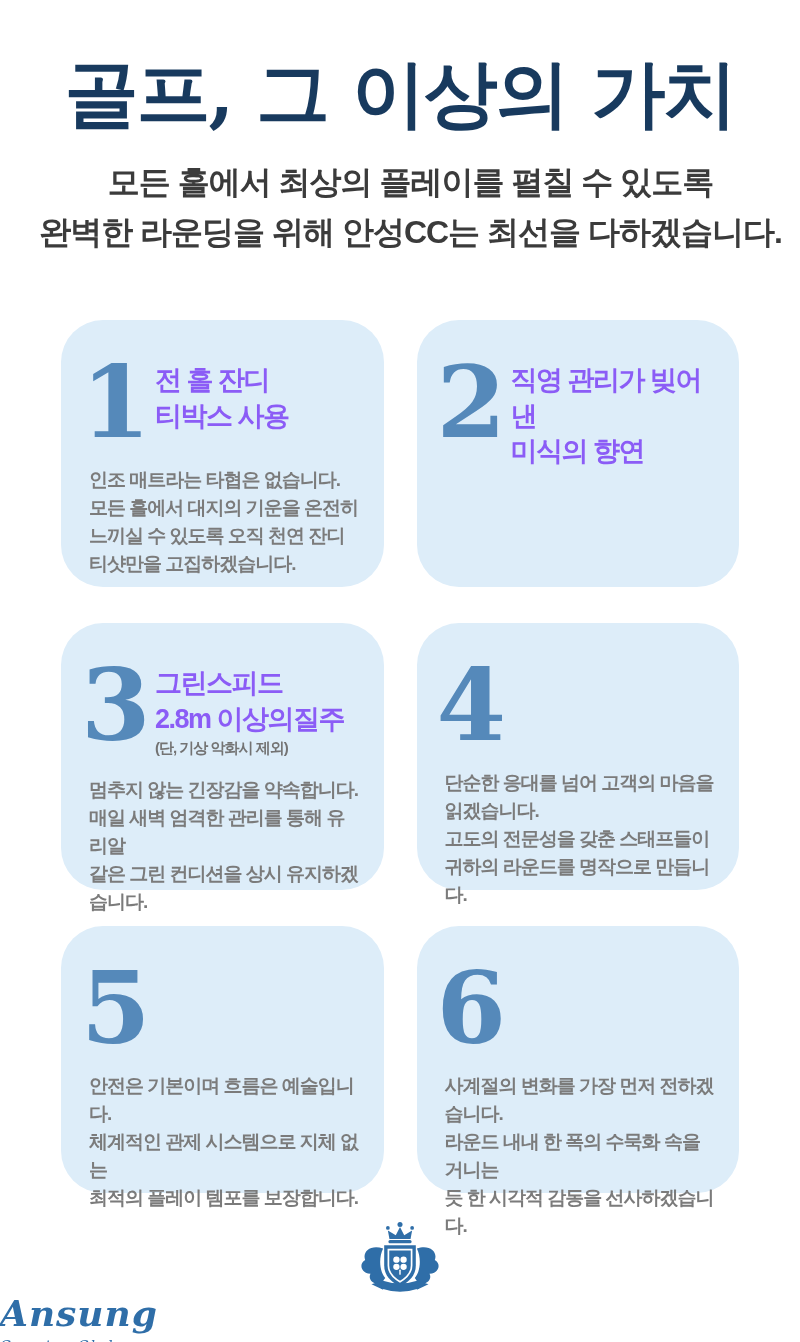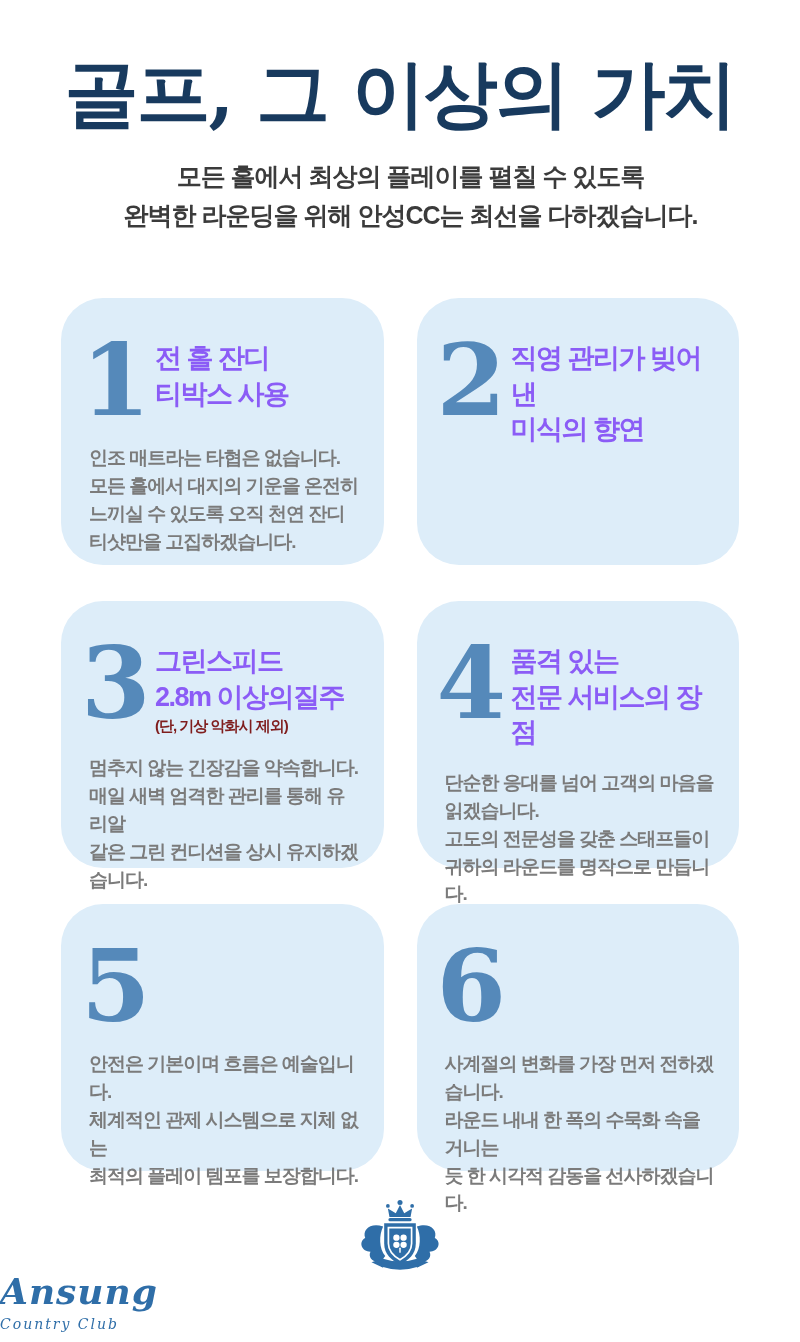"모든 홀에서 최상의 플레이를 펼칠" .hero-sub { font-size: 25px -> 32px }
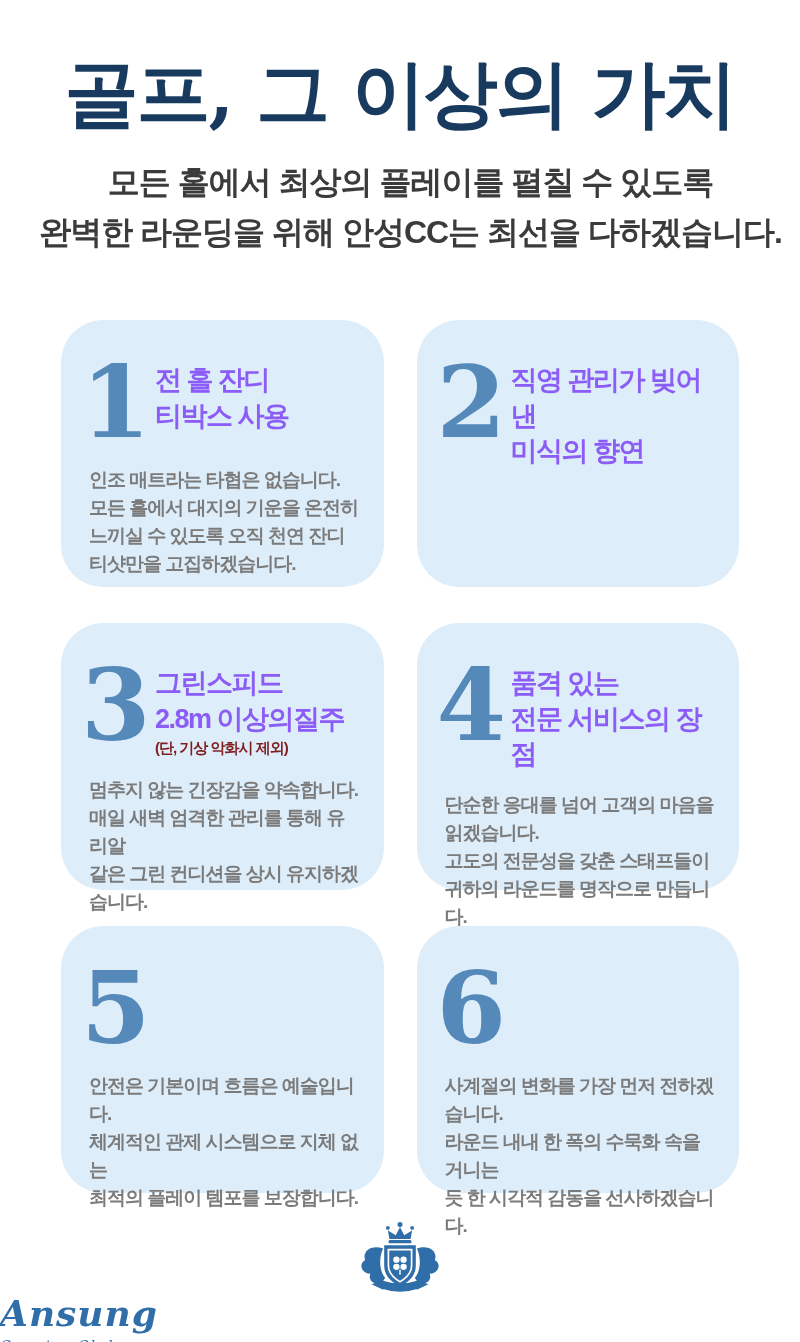"품격 있는" div.card-titlewrap { html: <div> <h2>품격 있는<br>전문 서비스의 장점</h2> </div> -> none }
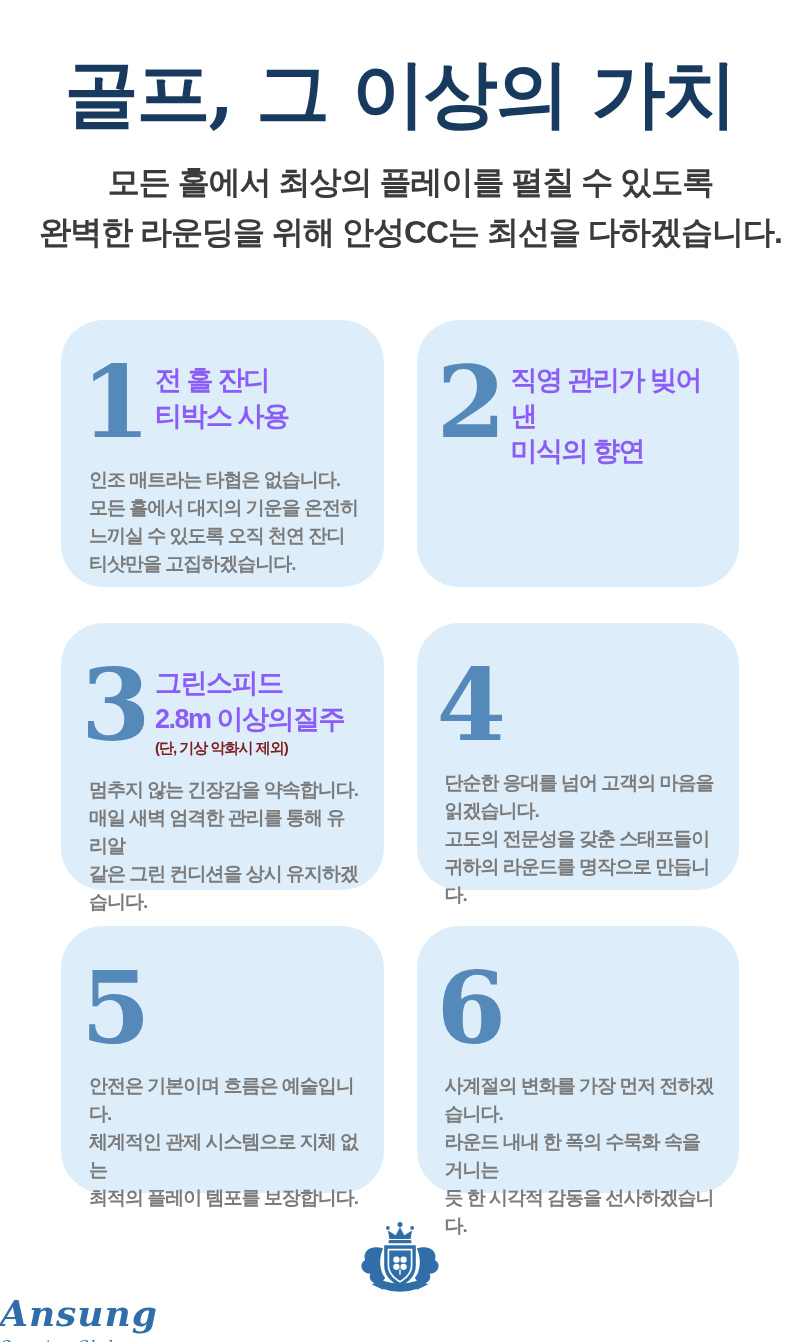"(단, 기상 악화시 제외)" .card-note { color: #7f1d1d -> #737373 }
